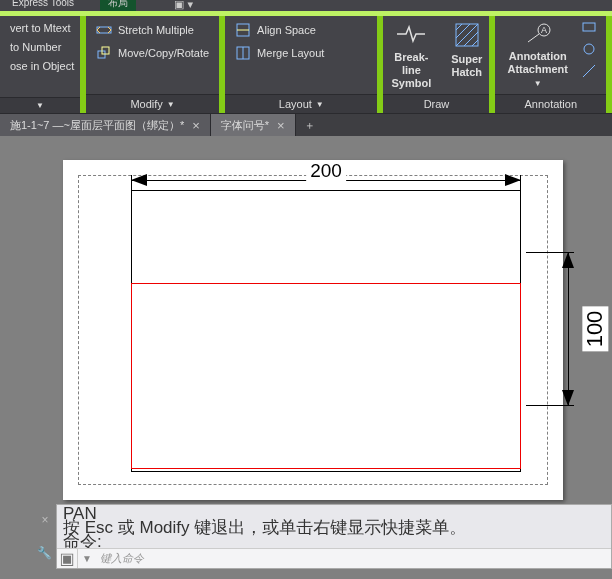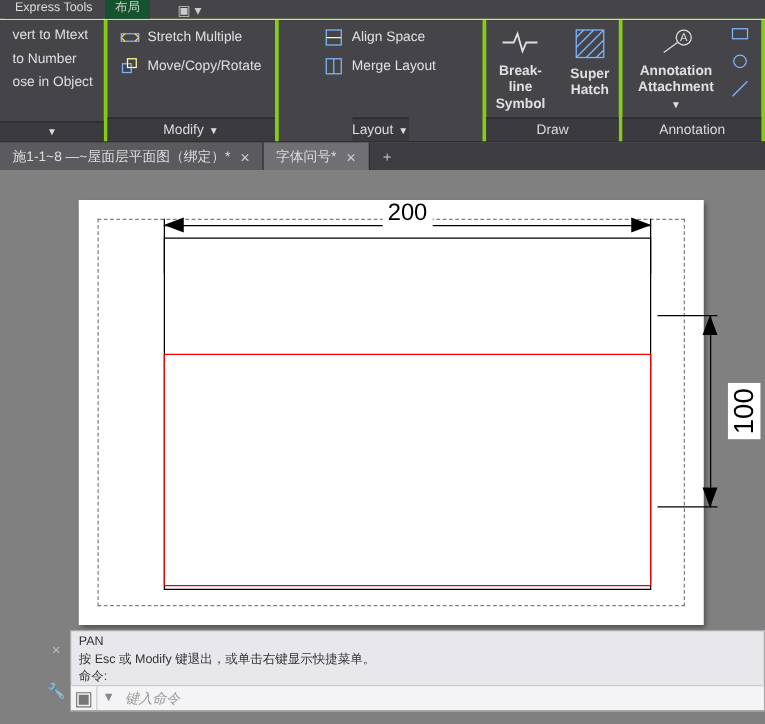"Express Tools" .ribbon-tabs { border-bottom: 1px solid #bef264 -> 5px solid #bef264; gap: 2px -> 18px }
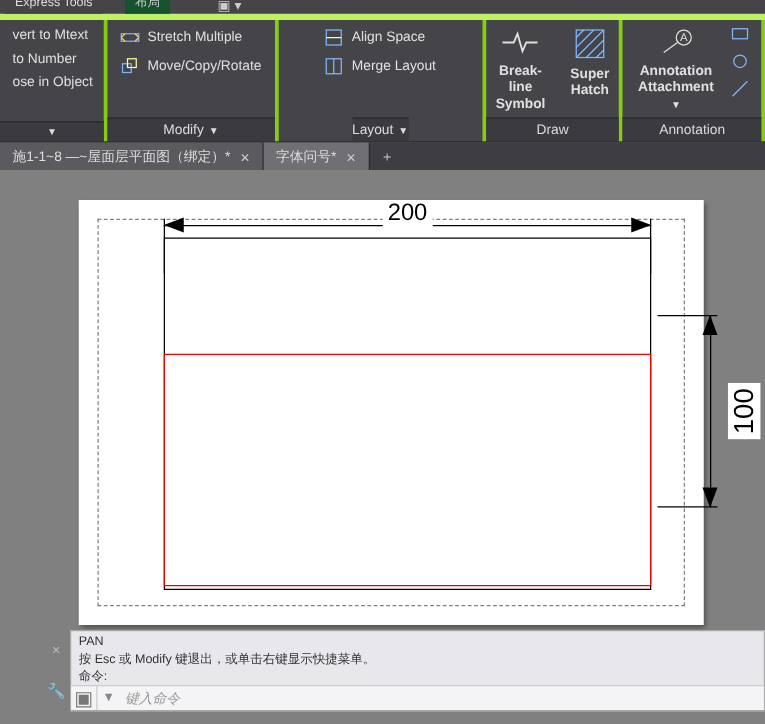"vert to Mtext" .ribbon-panel { border-right: 3px solid #84cc16 -> 6px solid #84cc16 }
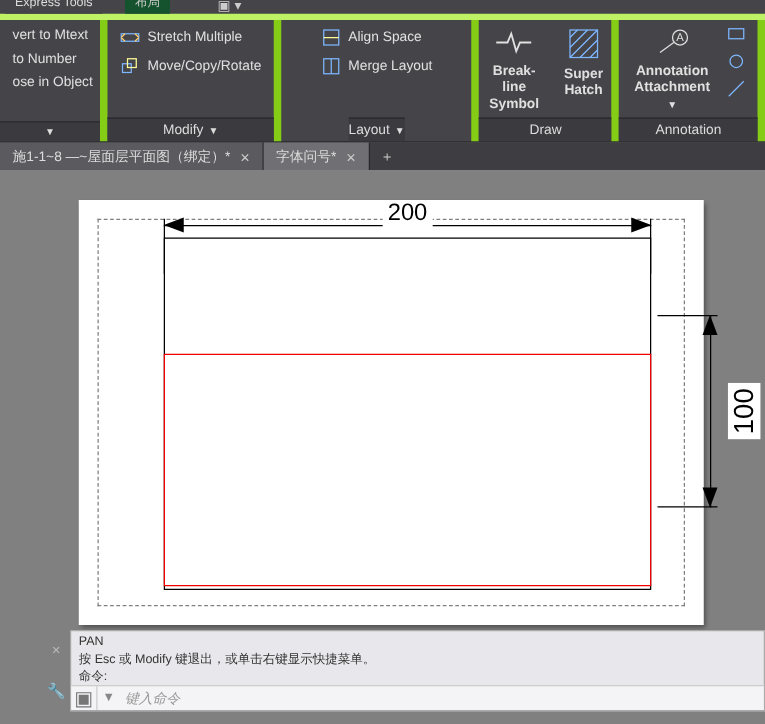"Align Space" div.ribbon-panel { align-items: center -> none }
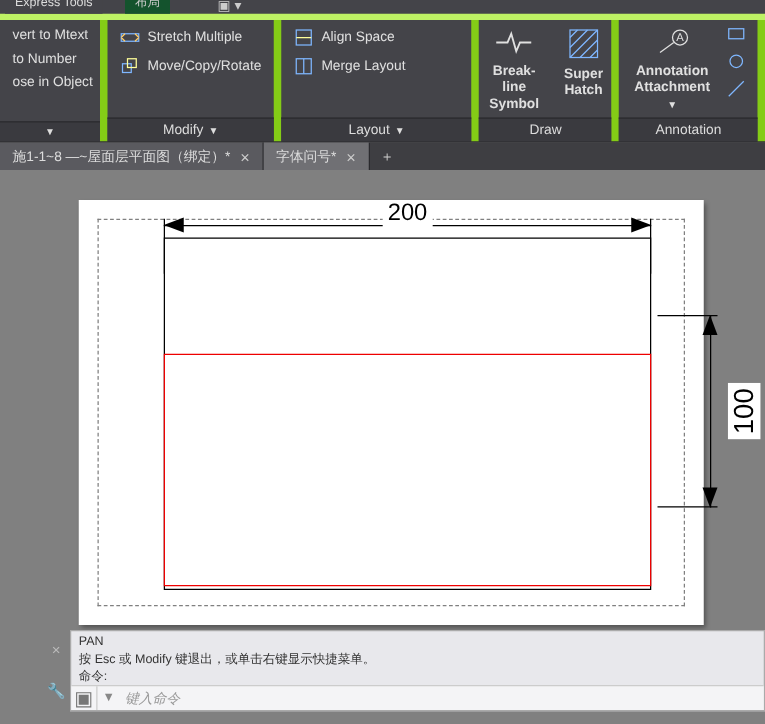"施1-1~8 —~屋面层平面图（绑定）*" span { text: 8 -> 7 }
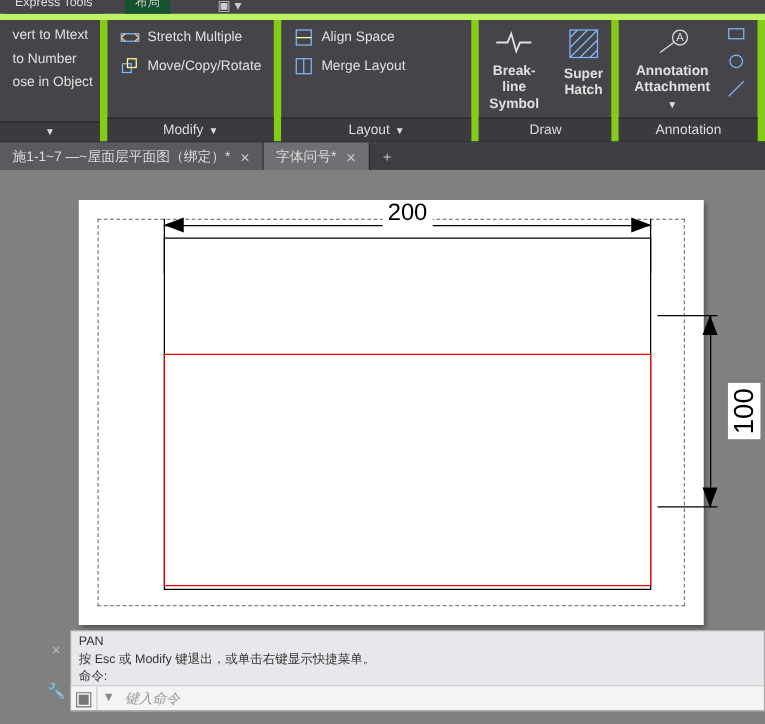"PAN" .cmd-hist { font-size: 10px -> 17px }
